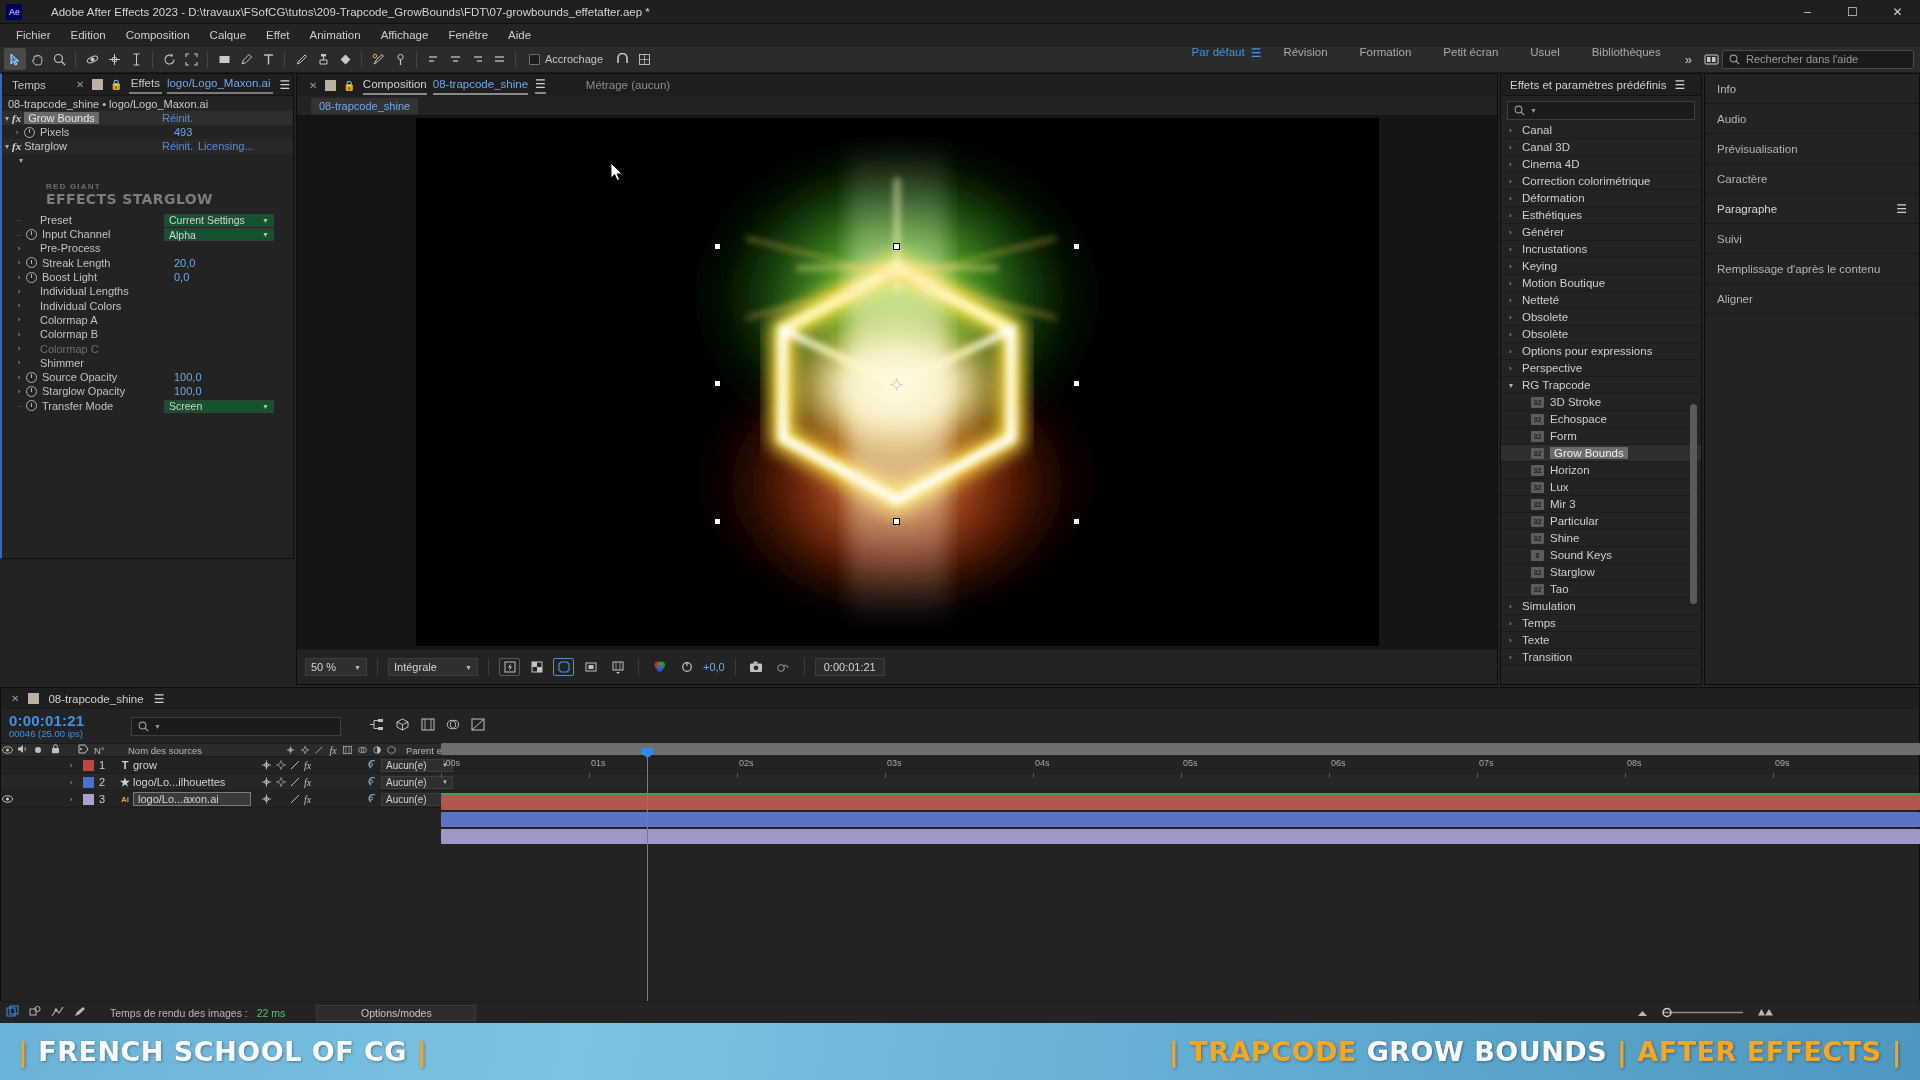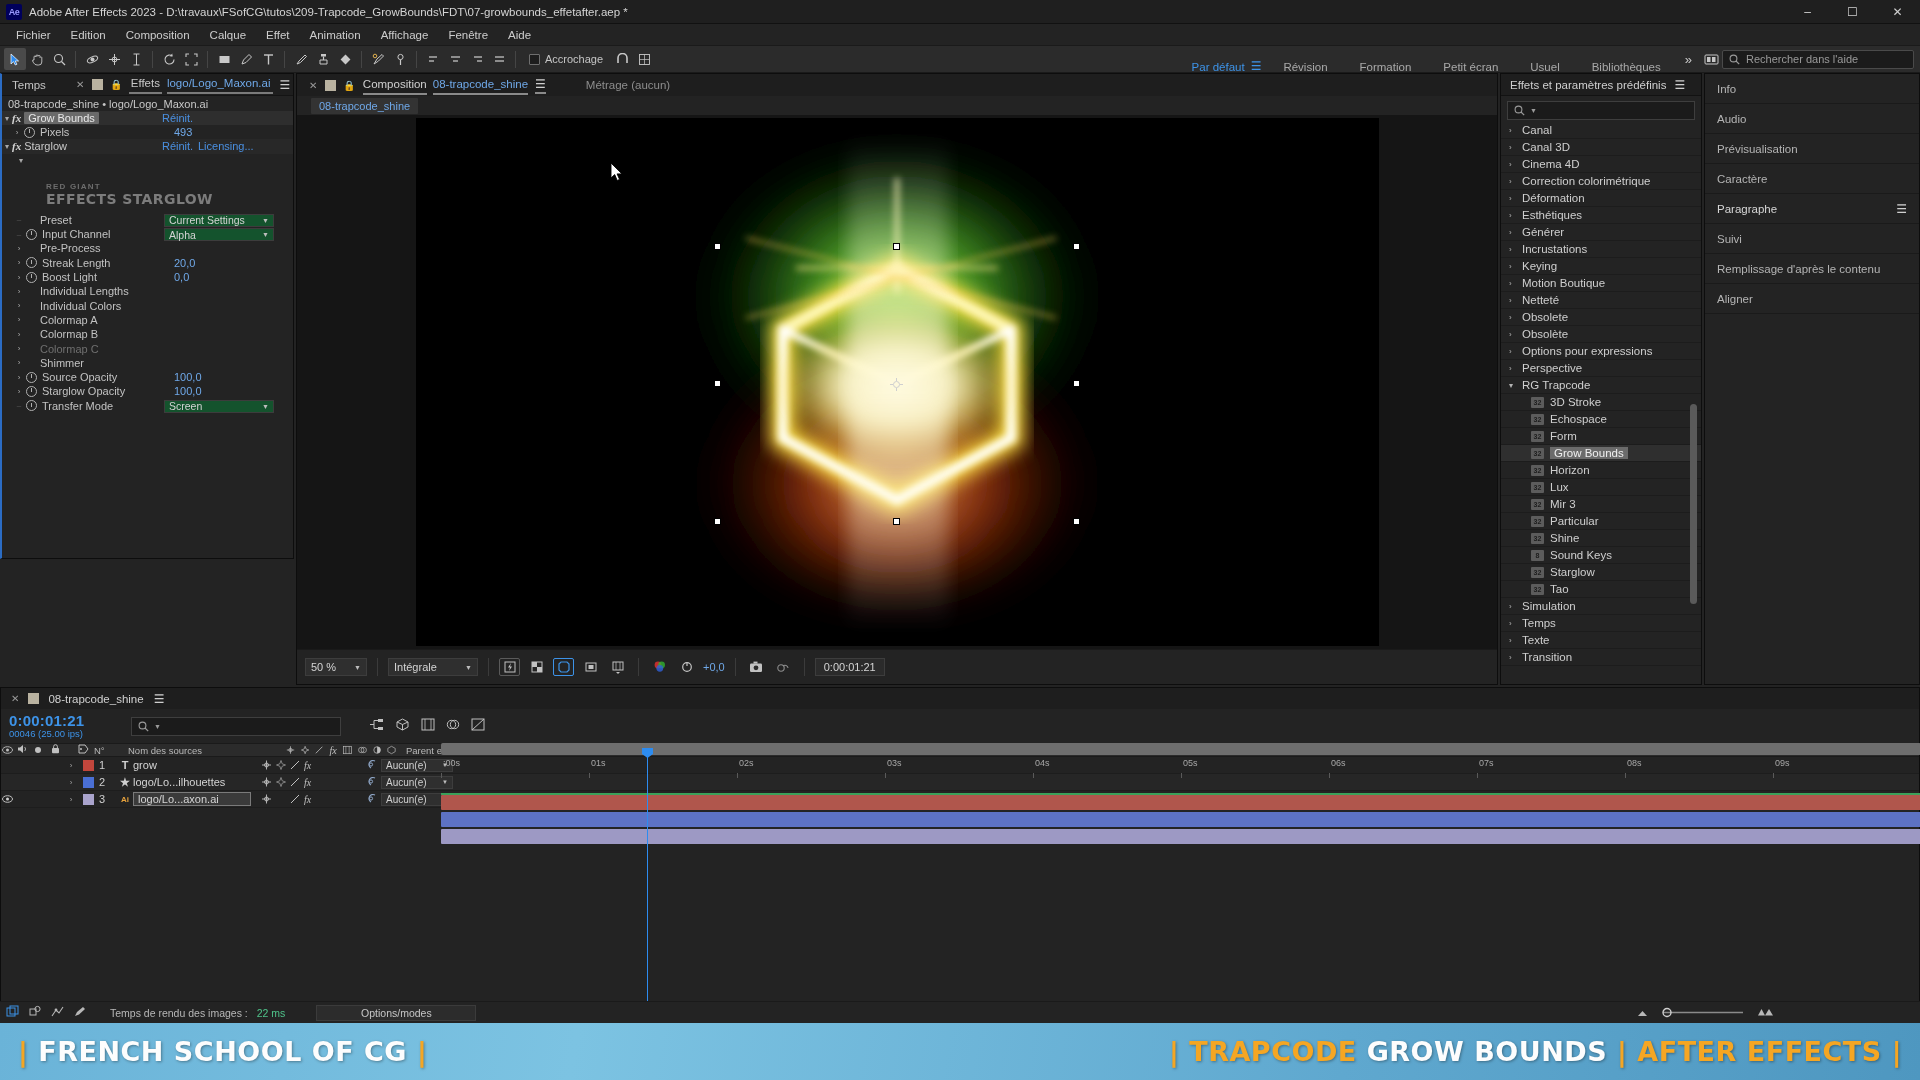"Ae" .titlebar { gap: none -> 22px }
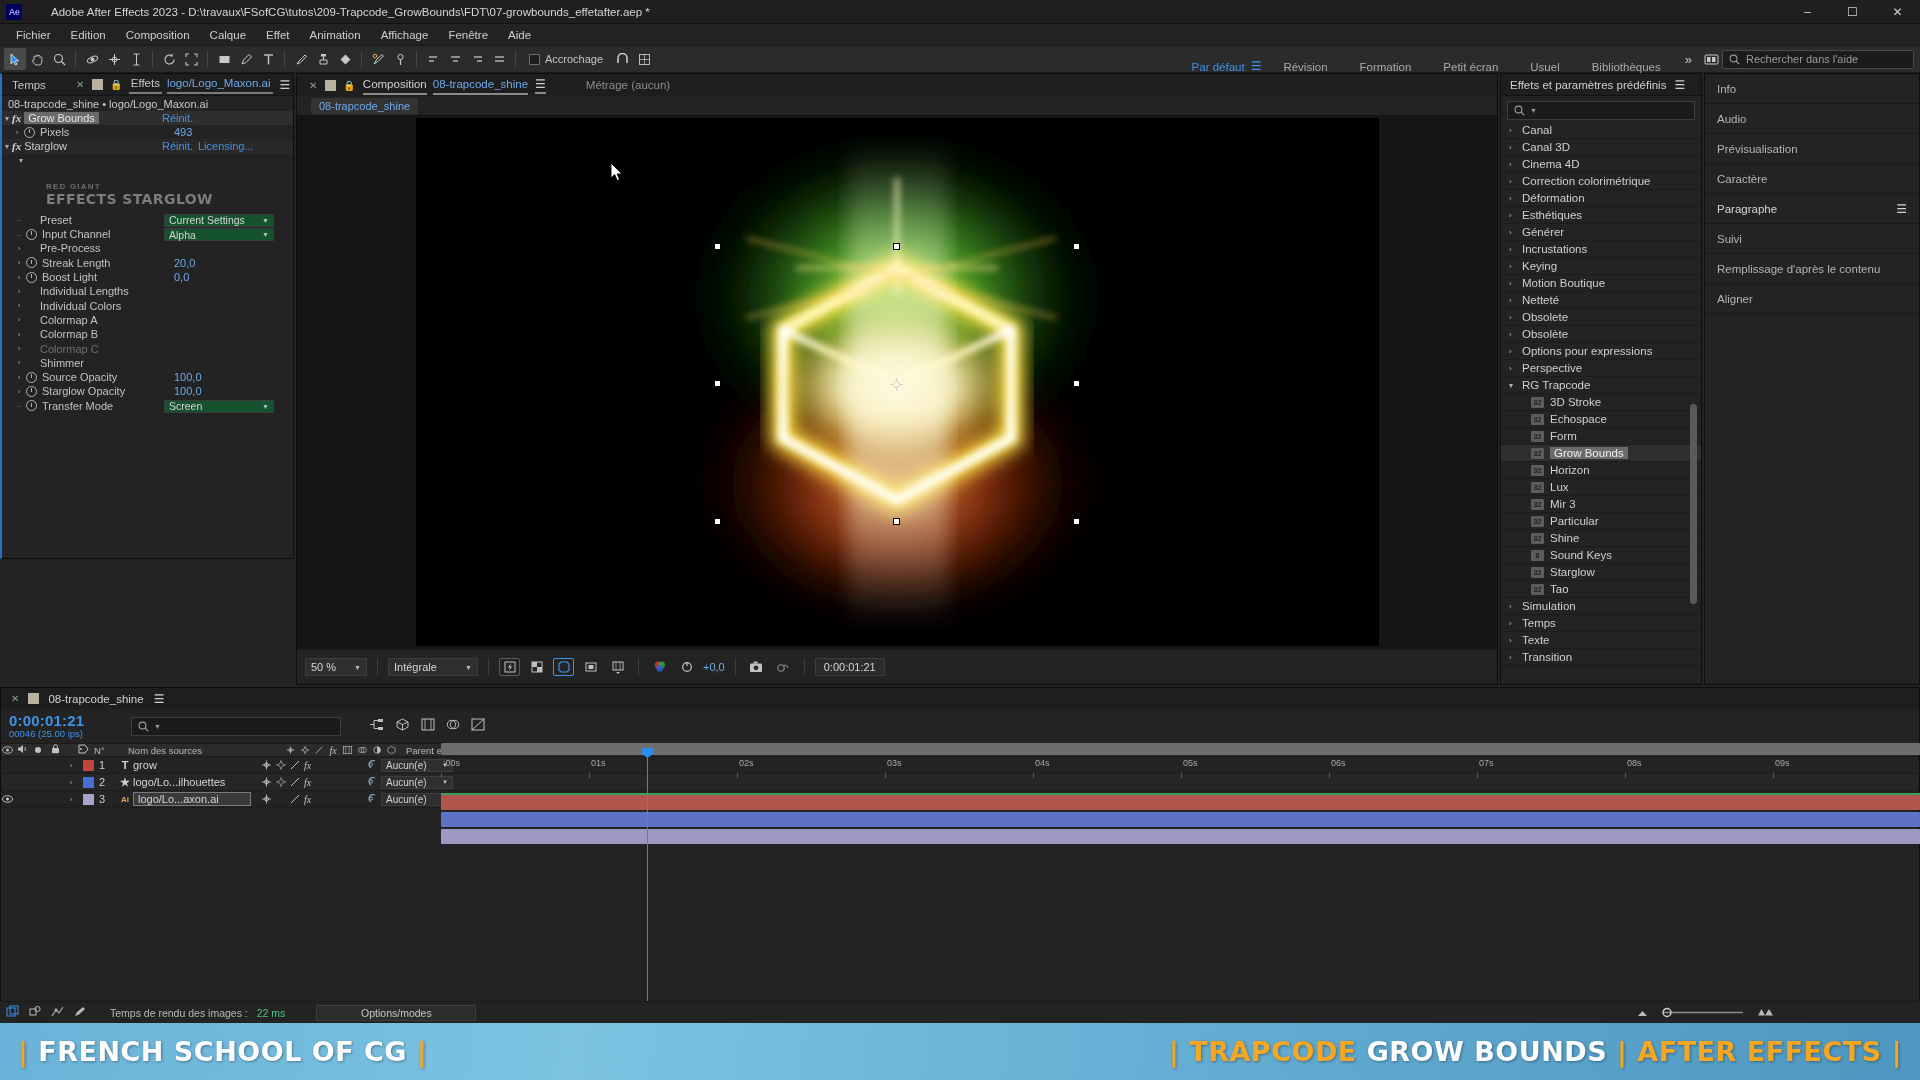"Par défaut" .ws-area { align-items: flex-end -> flex-start }
